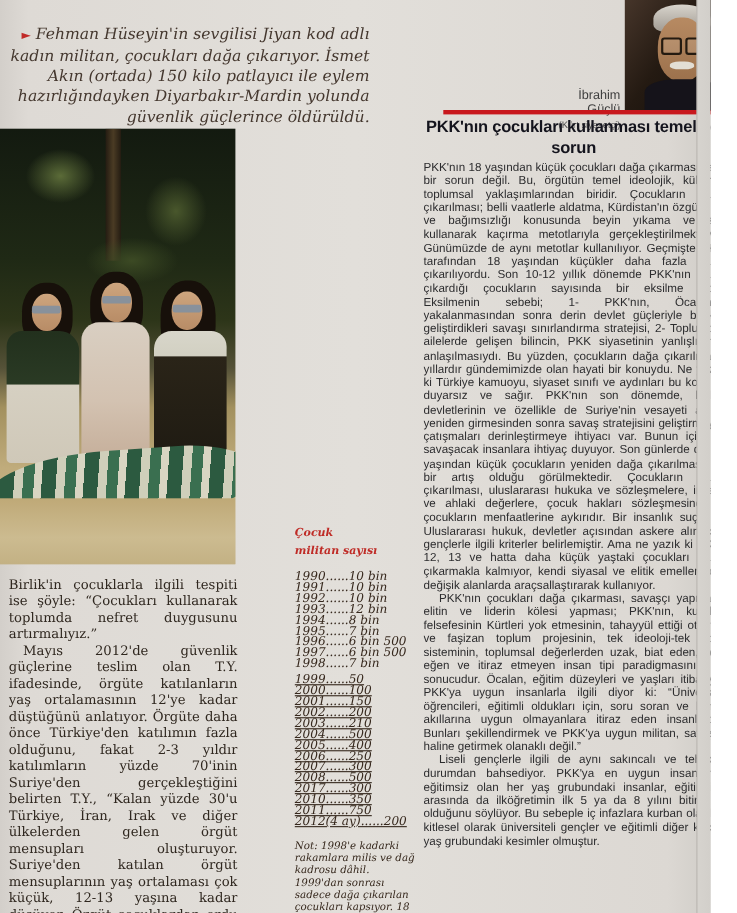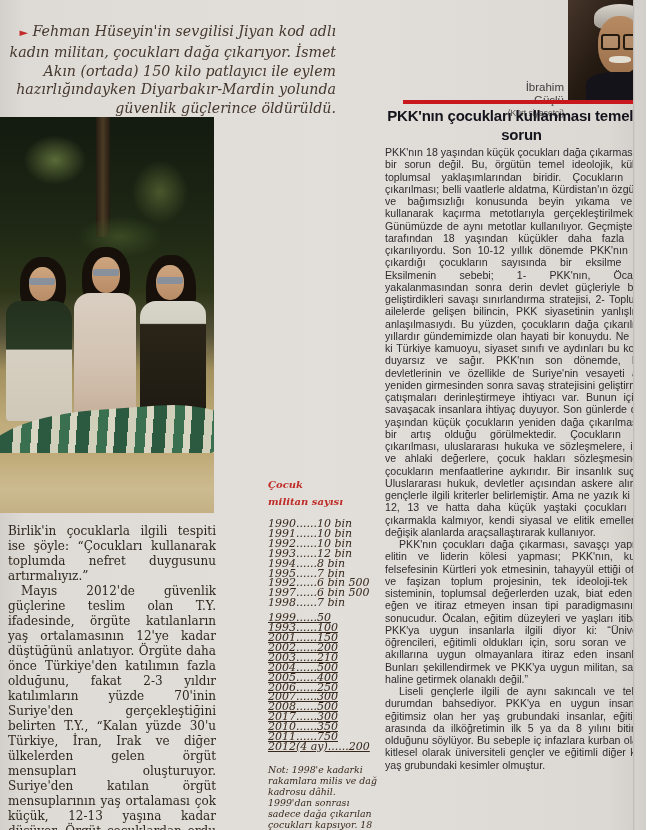"1992......6 bin 500" div.list-row { text: 1992......6 -> 1996......6 }
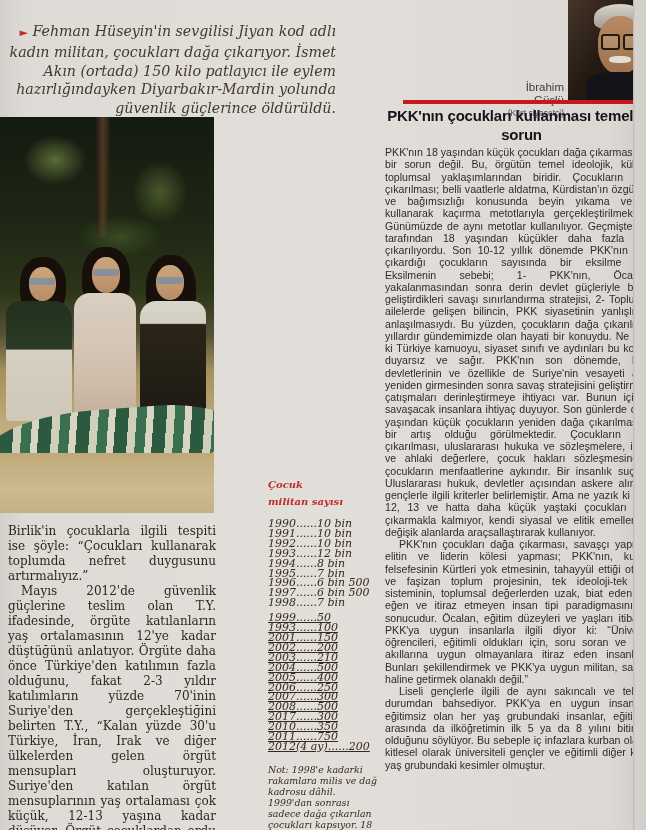"1993......100" div.list-row { text: 1993......100 -> 2000......100 }
